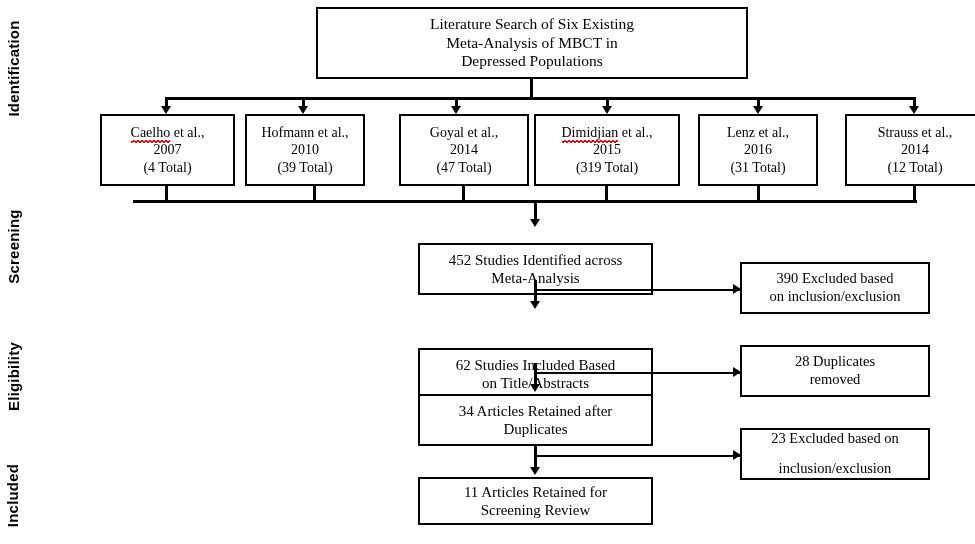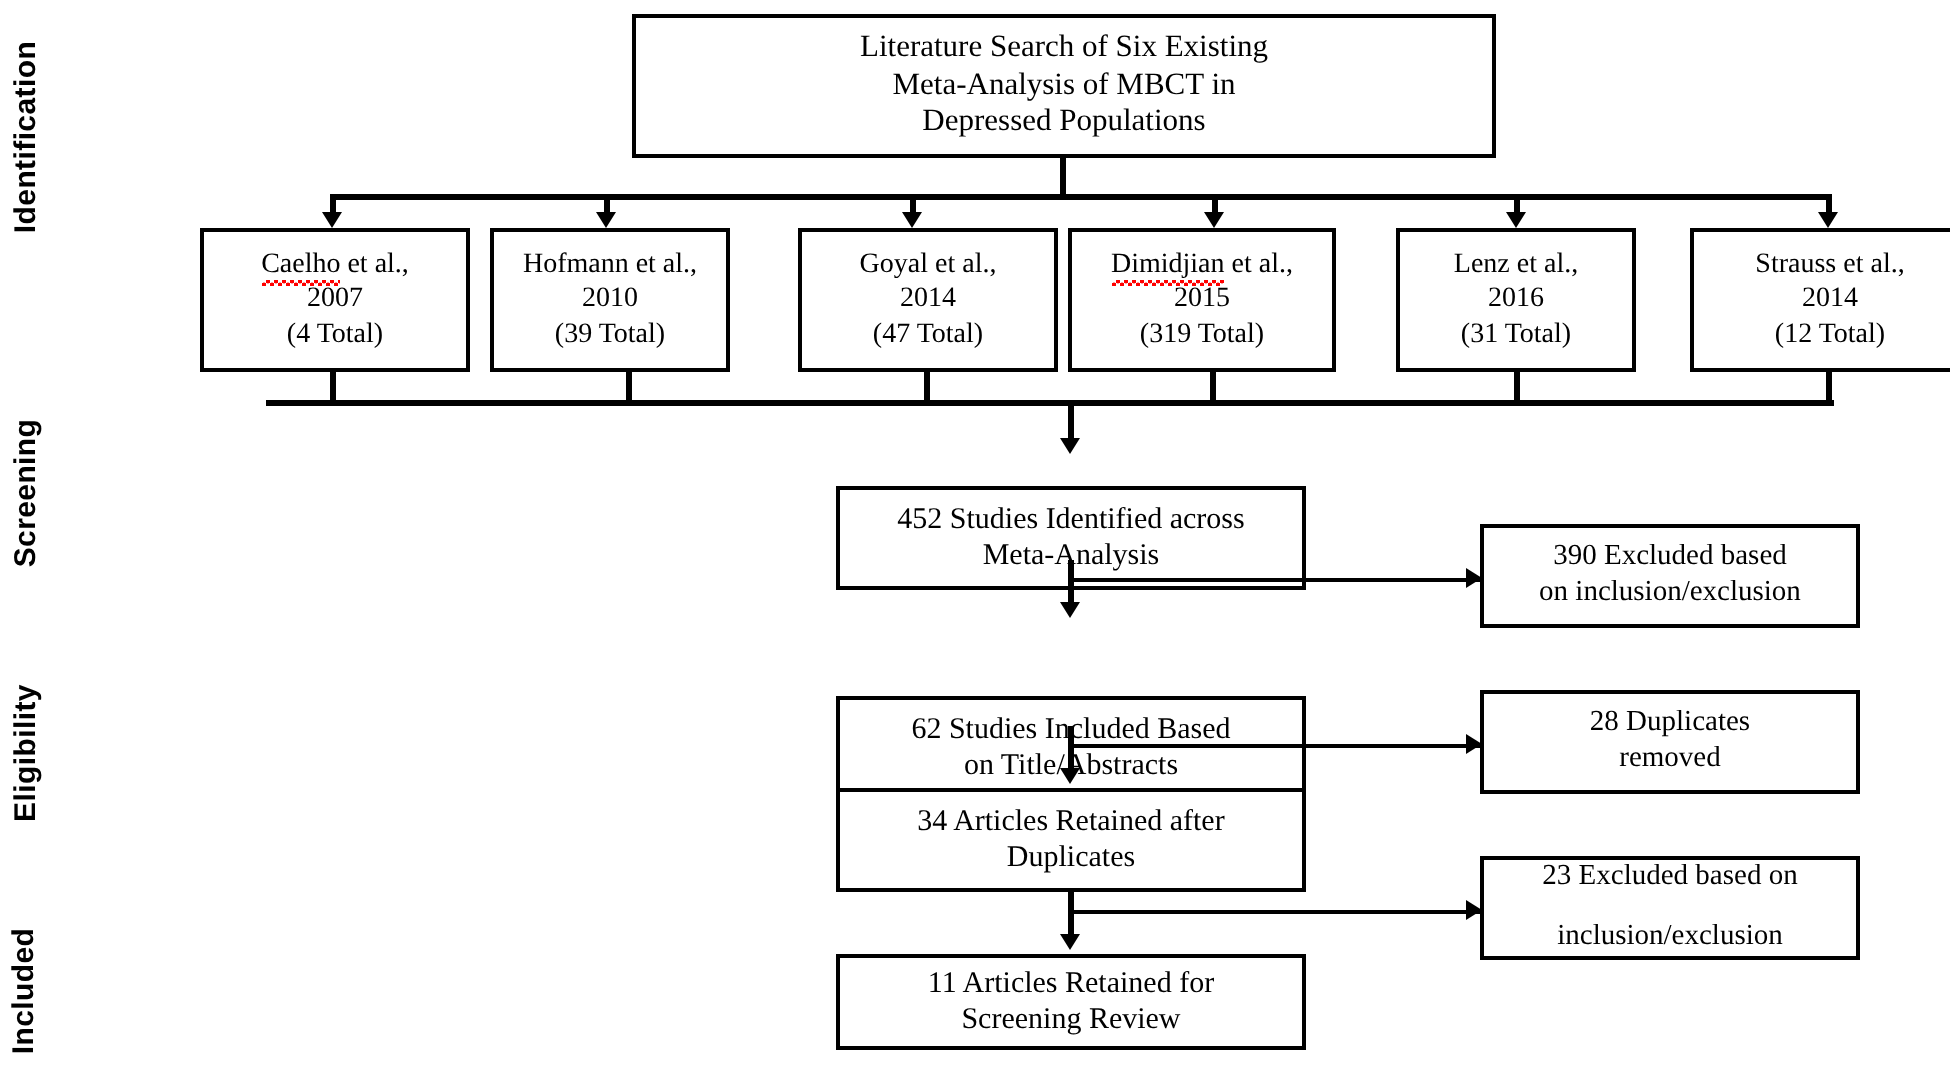"Dimidjian et al.," div.box { width: 134px -> 146px }
